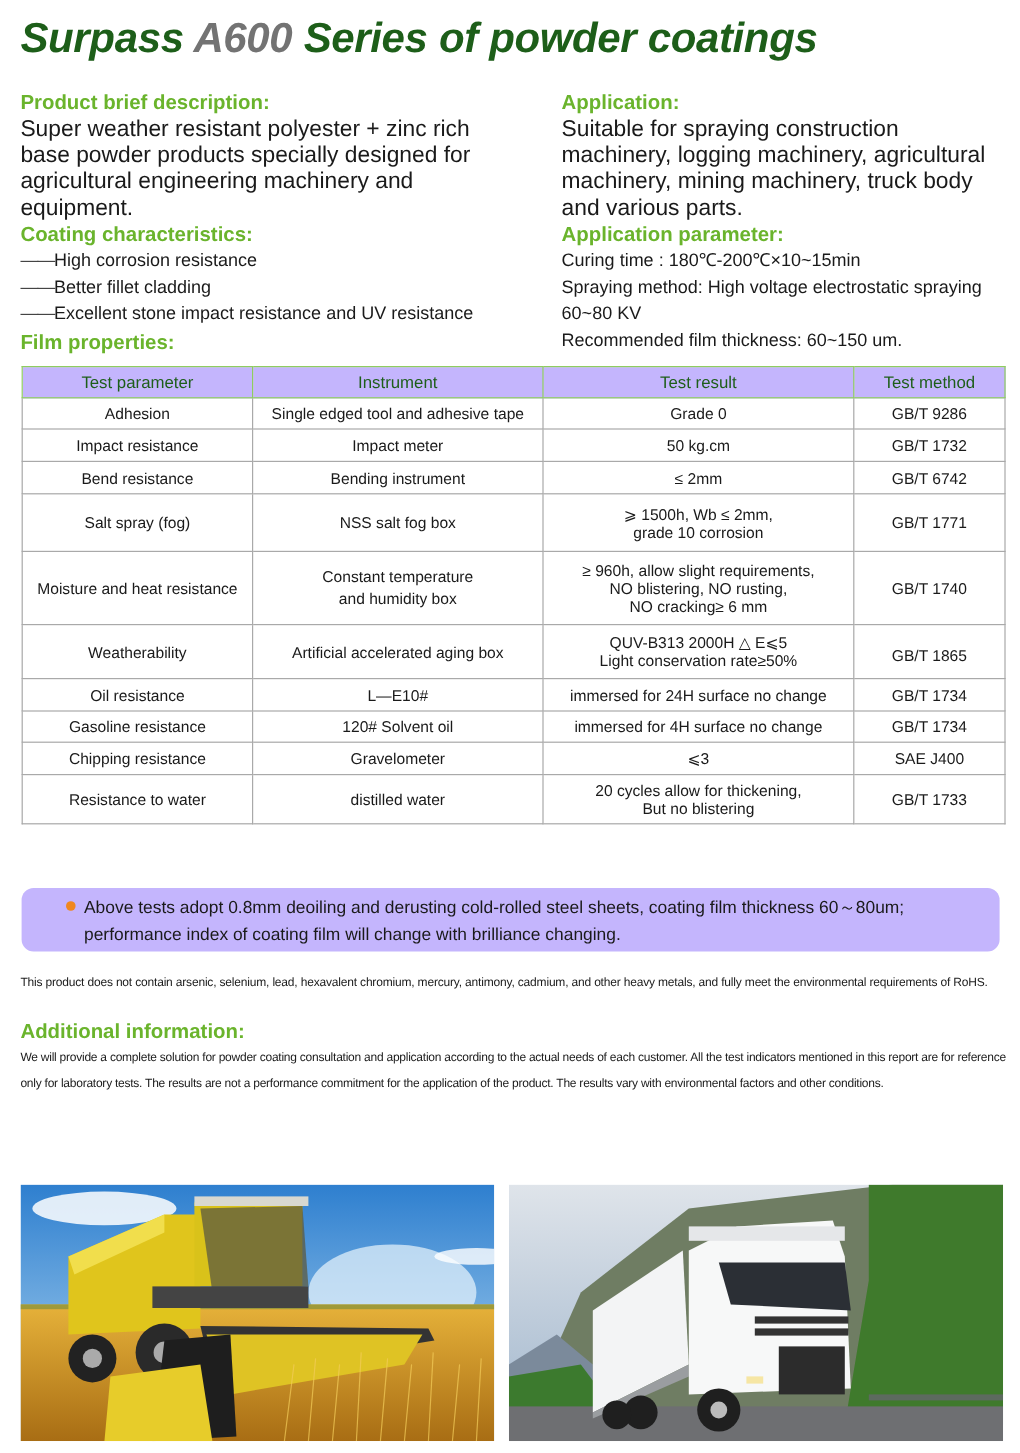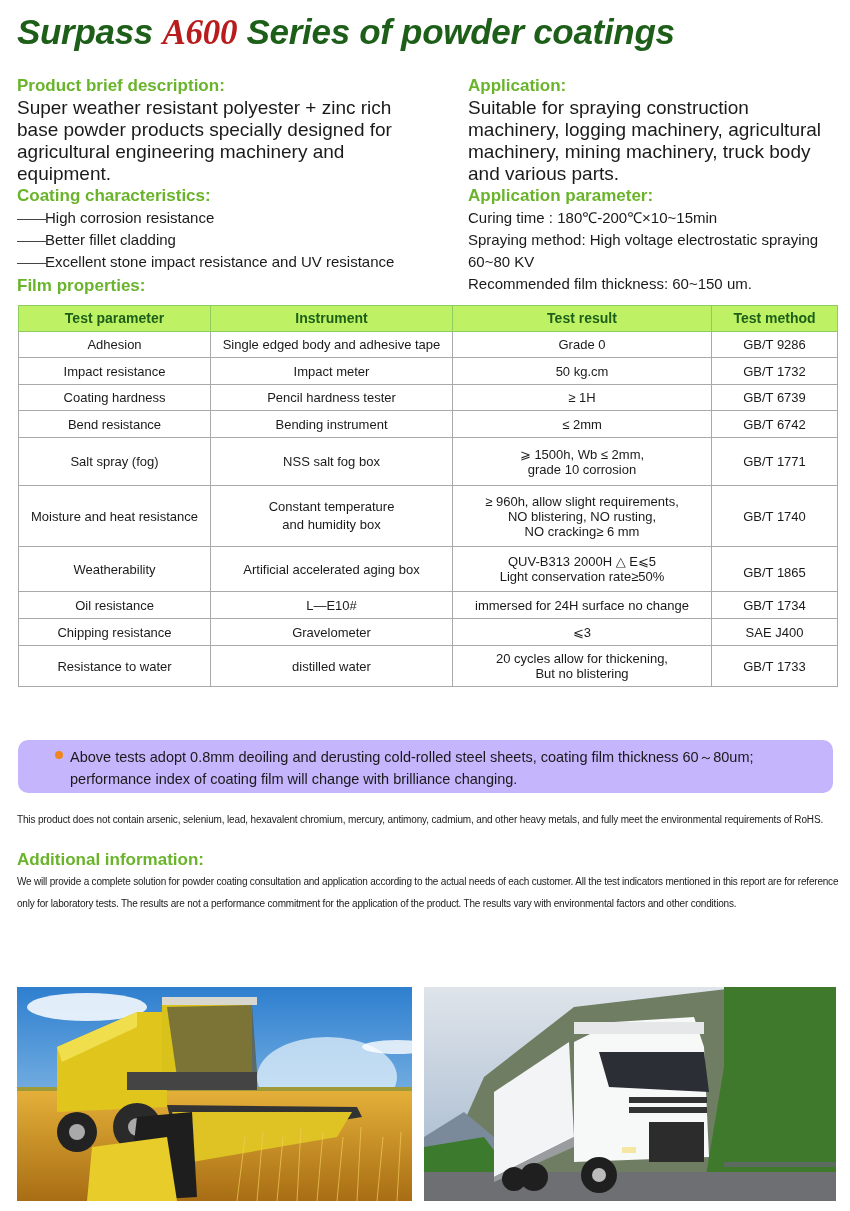"A600" .title .accent { color: #b91c1c -> #737373; font-family: Liberation Serif, serif -> none }
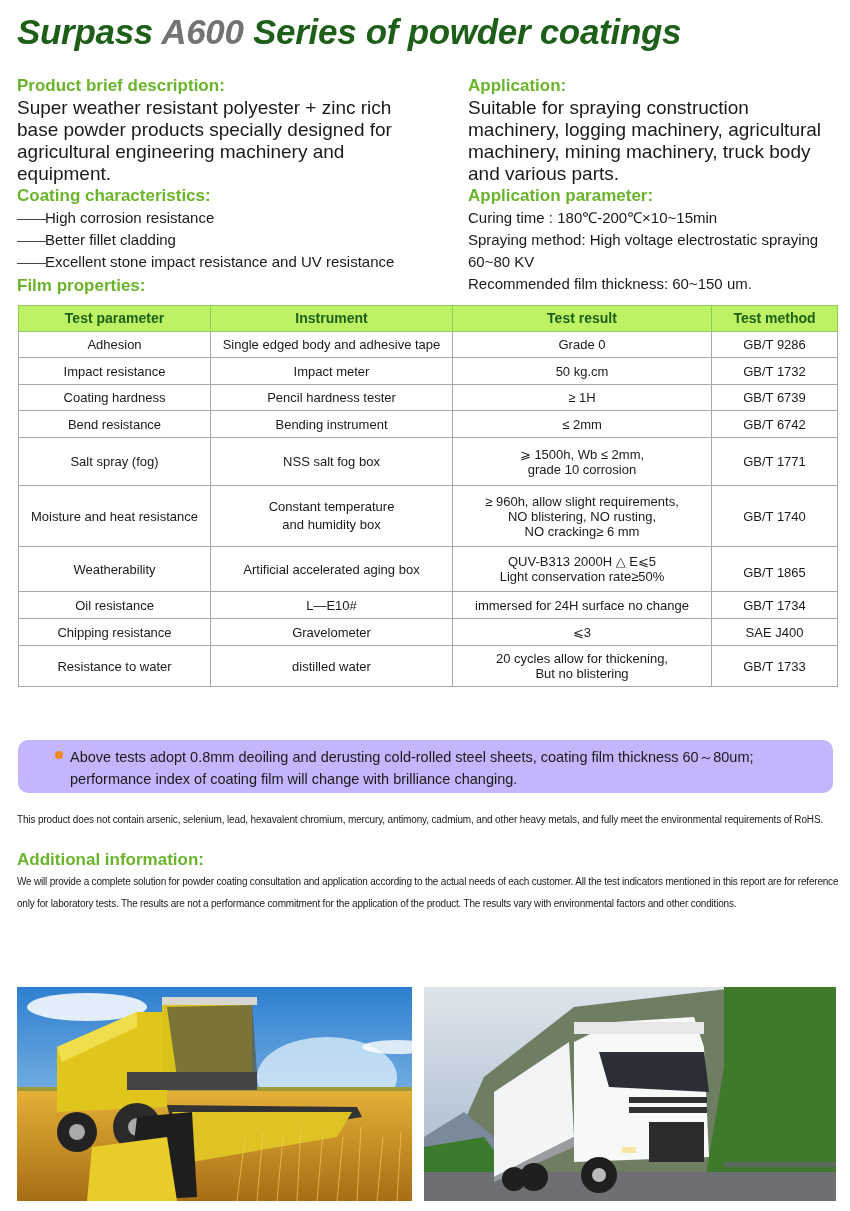"Test parameter" table.props th { background: #bef264 -> #c4b5fd; font-weight: bold -> normal }
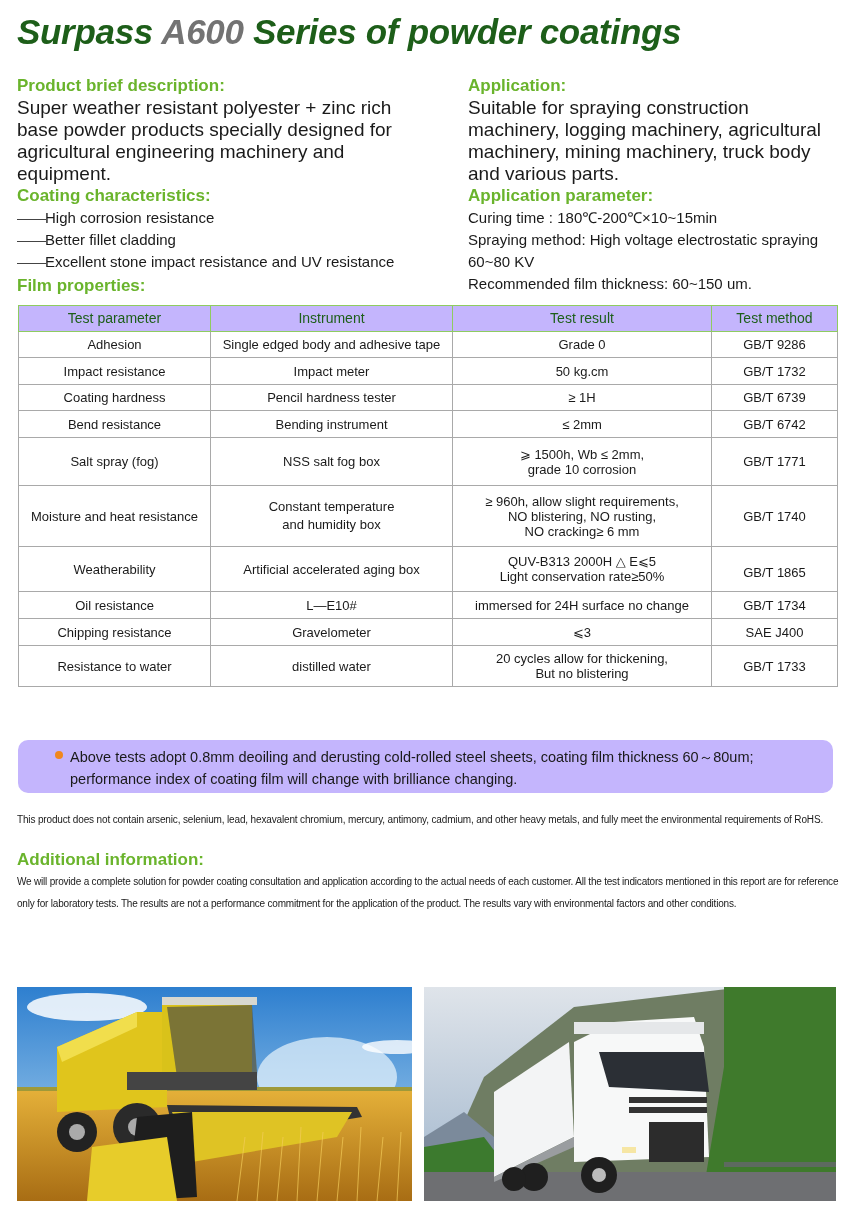"Single edged body and adhesive" td { text: body -> tool }
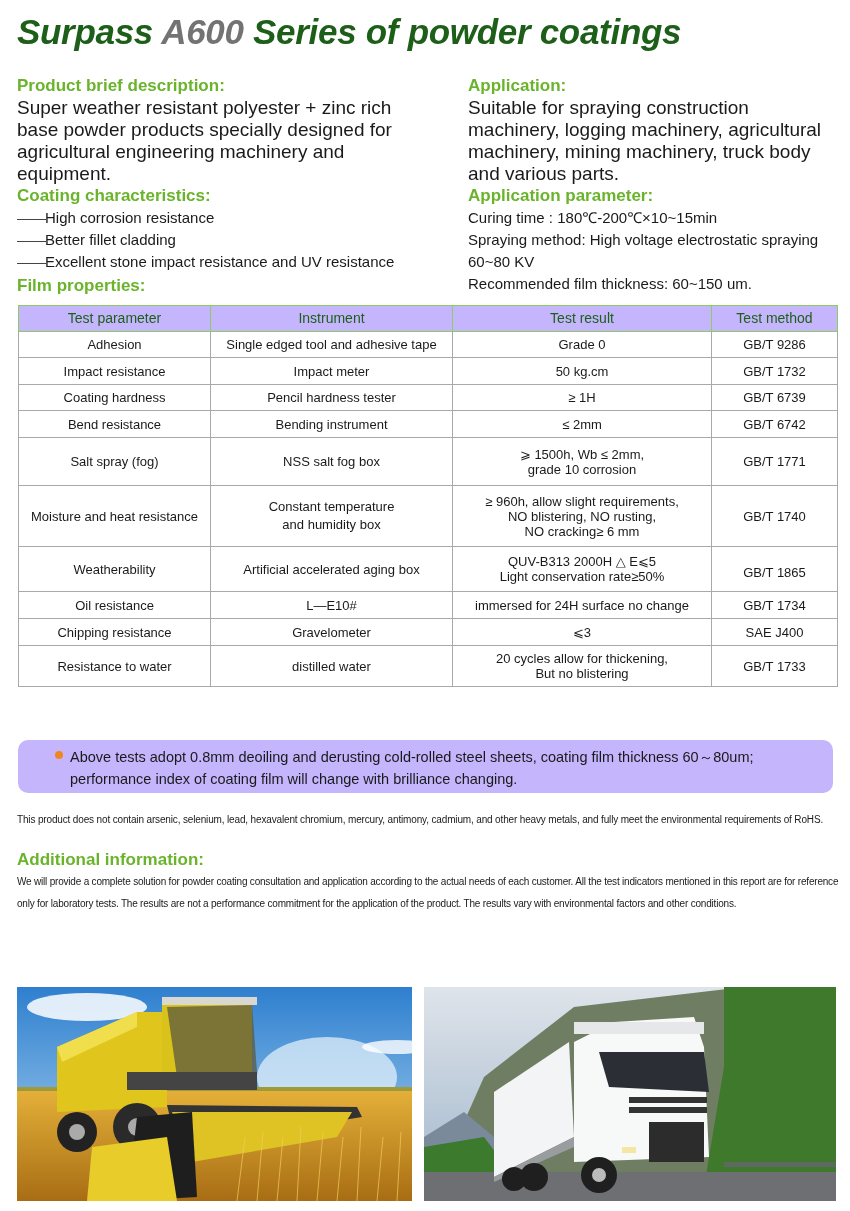"Coating hardness" tr { html: <tr> <td>Coating hardness</td> <td>Pencil hardness tester</td> <td>≥ 1H</td> <td>GB/T 6739</td> </tr> -> none }
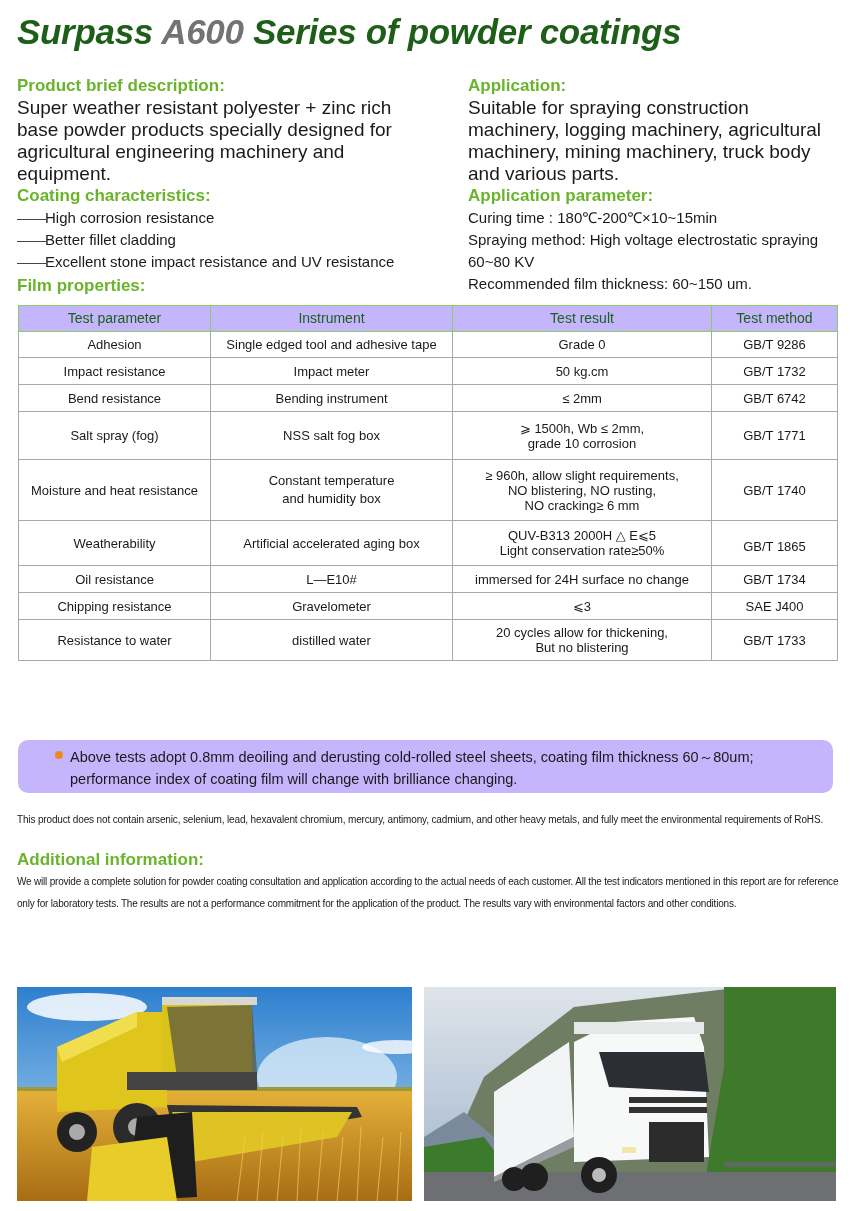"Gasoline resistance" tr { html: none -> <tr> <td>Gasoline resistance</td> <td>120# Solvent oil</td> <td>immersed for 4H surface no change</td> <td>GB/T 1734</td> </tr> }
